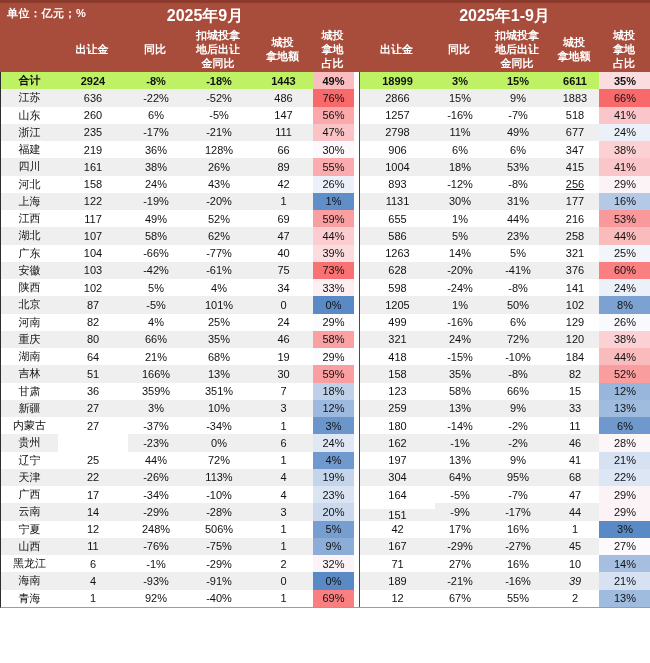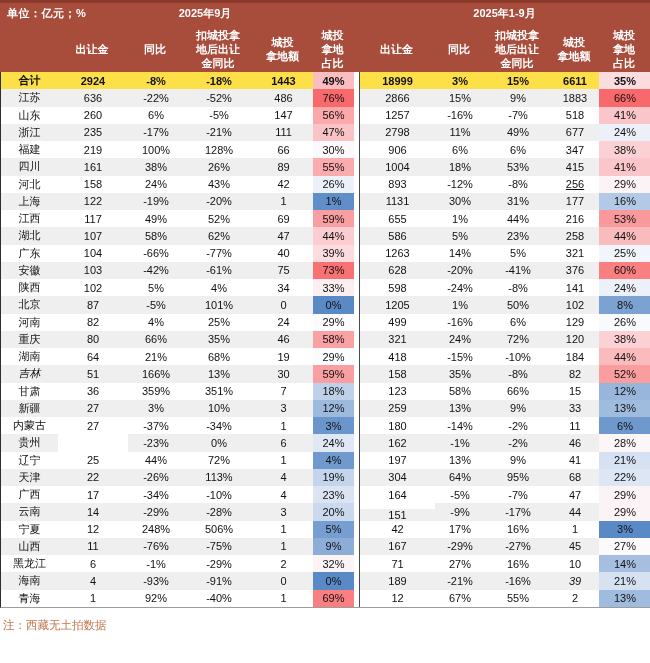"2025年9月" .ptitle { font-size: 11px -> 16px }
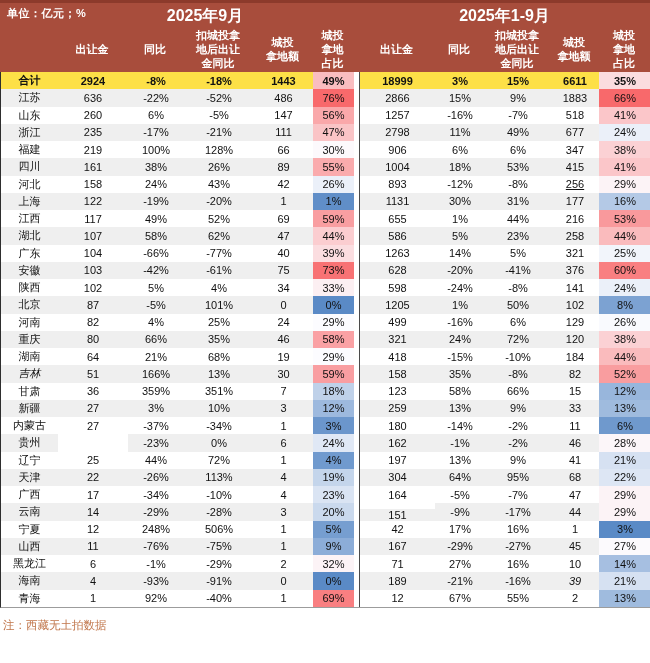"合计" .trow.total .cell { background: #fde047 -> #bef264 }
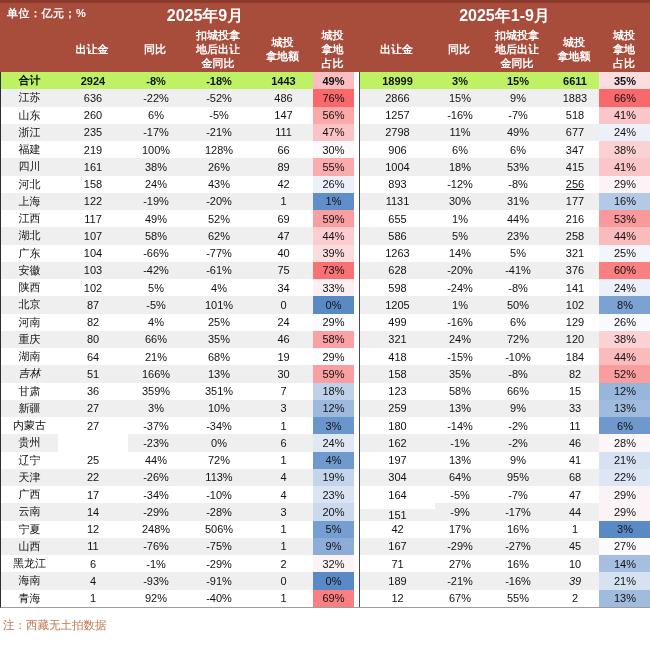"100%" div.cell { text: 100% -> 36% }
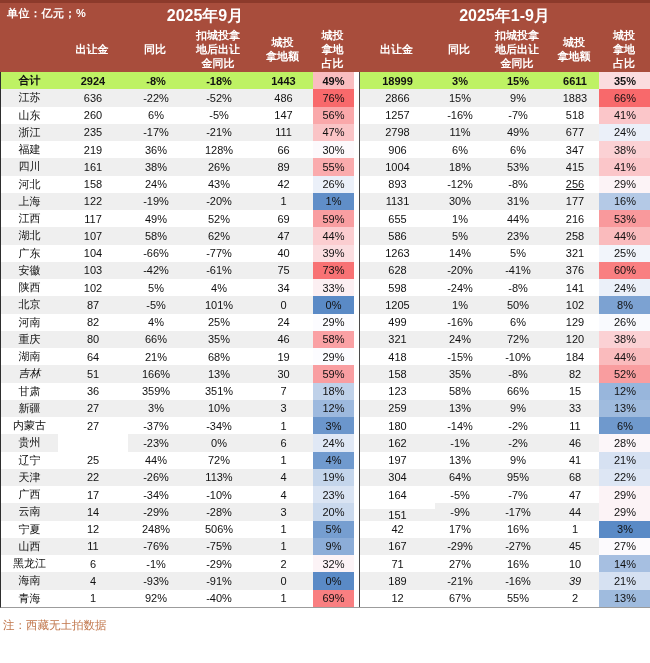"吉林" div.cell { font-style: italic -> none }
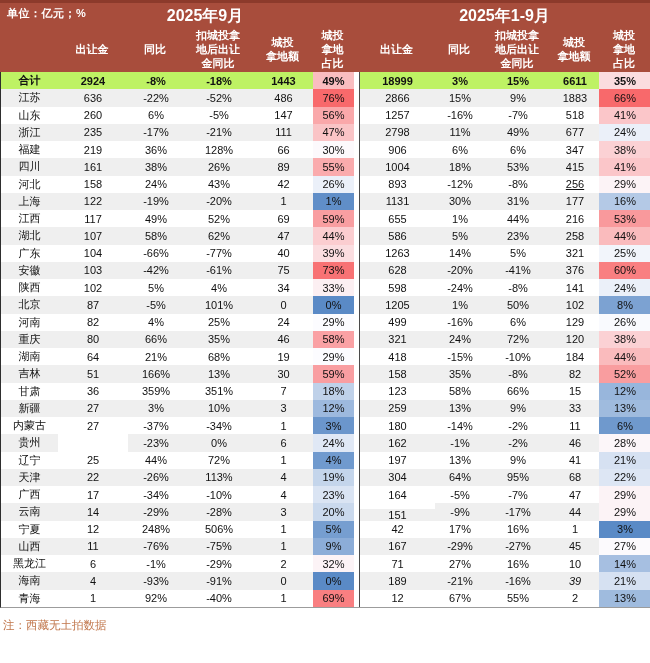"注：西藏无土拍数据" div { html: <div>注：西藏无土拍数据</div> -> none }
